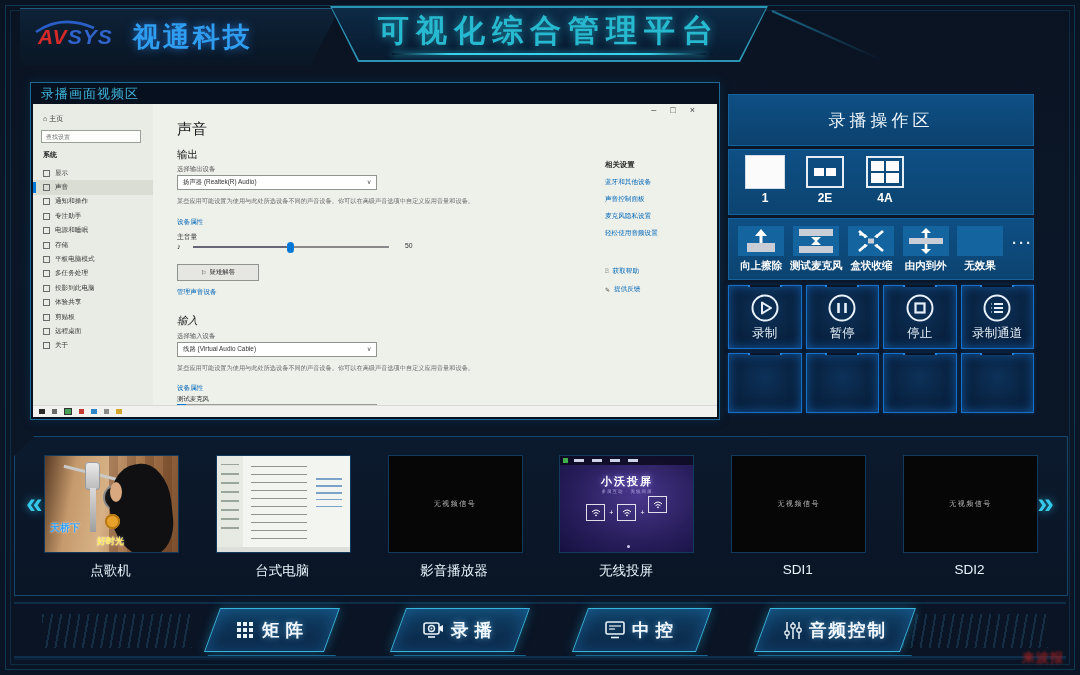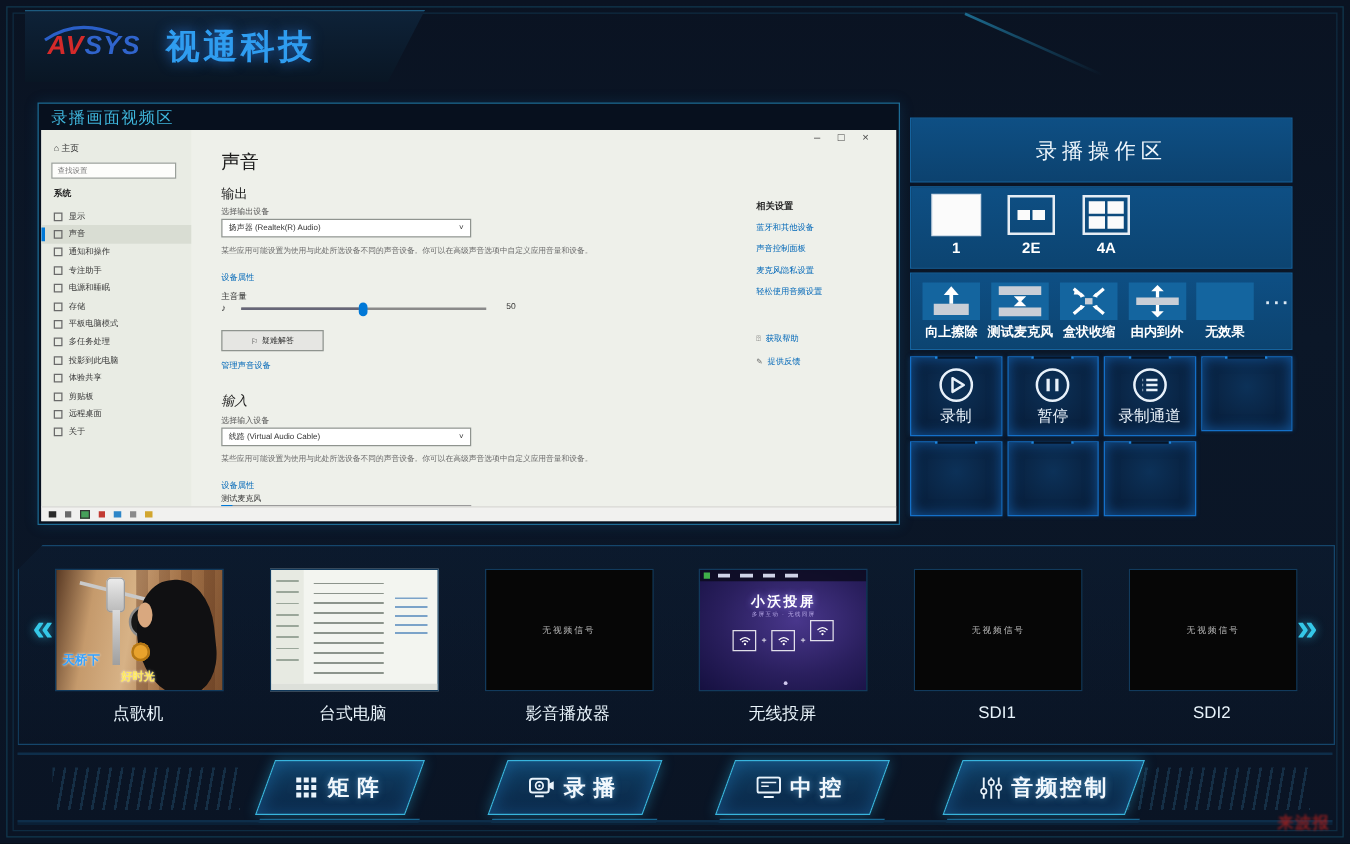"可视化综合管理平台" div.abs { html: none -> <div> <div> <span>可视化综合管理平台</span> <span></span> </div> </div> }
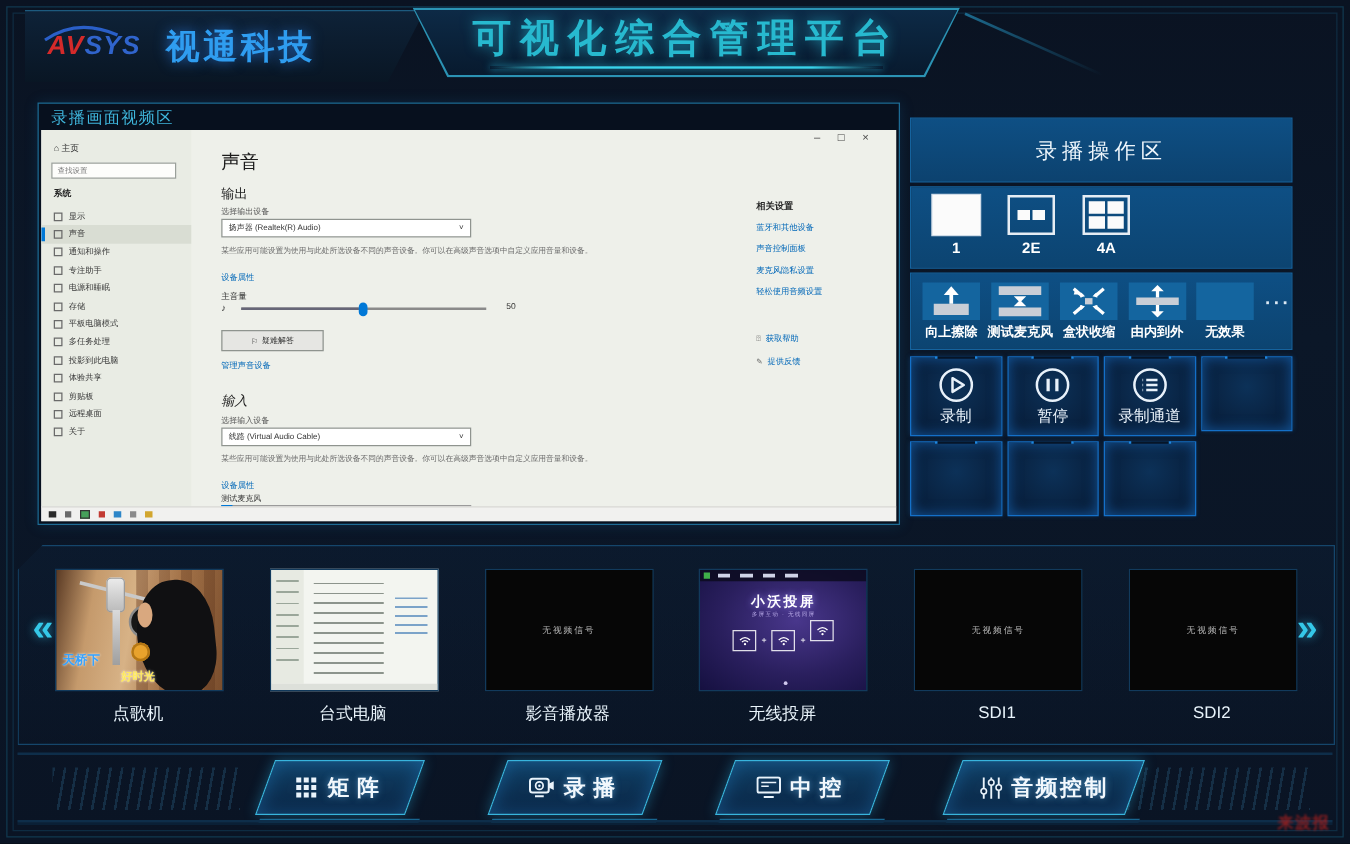"停止" div.tile { html: none -> <div> <svg> <circle></circle> <rect></rect> </svg> <span>停止</span> </div> }
